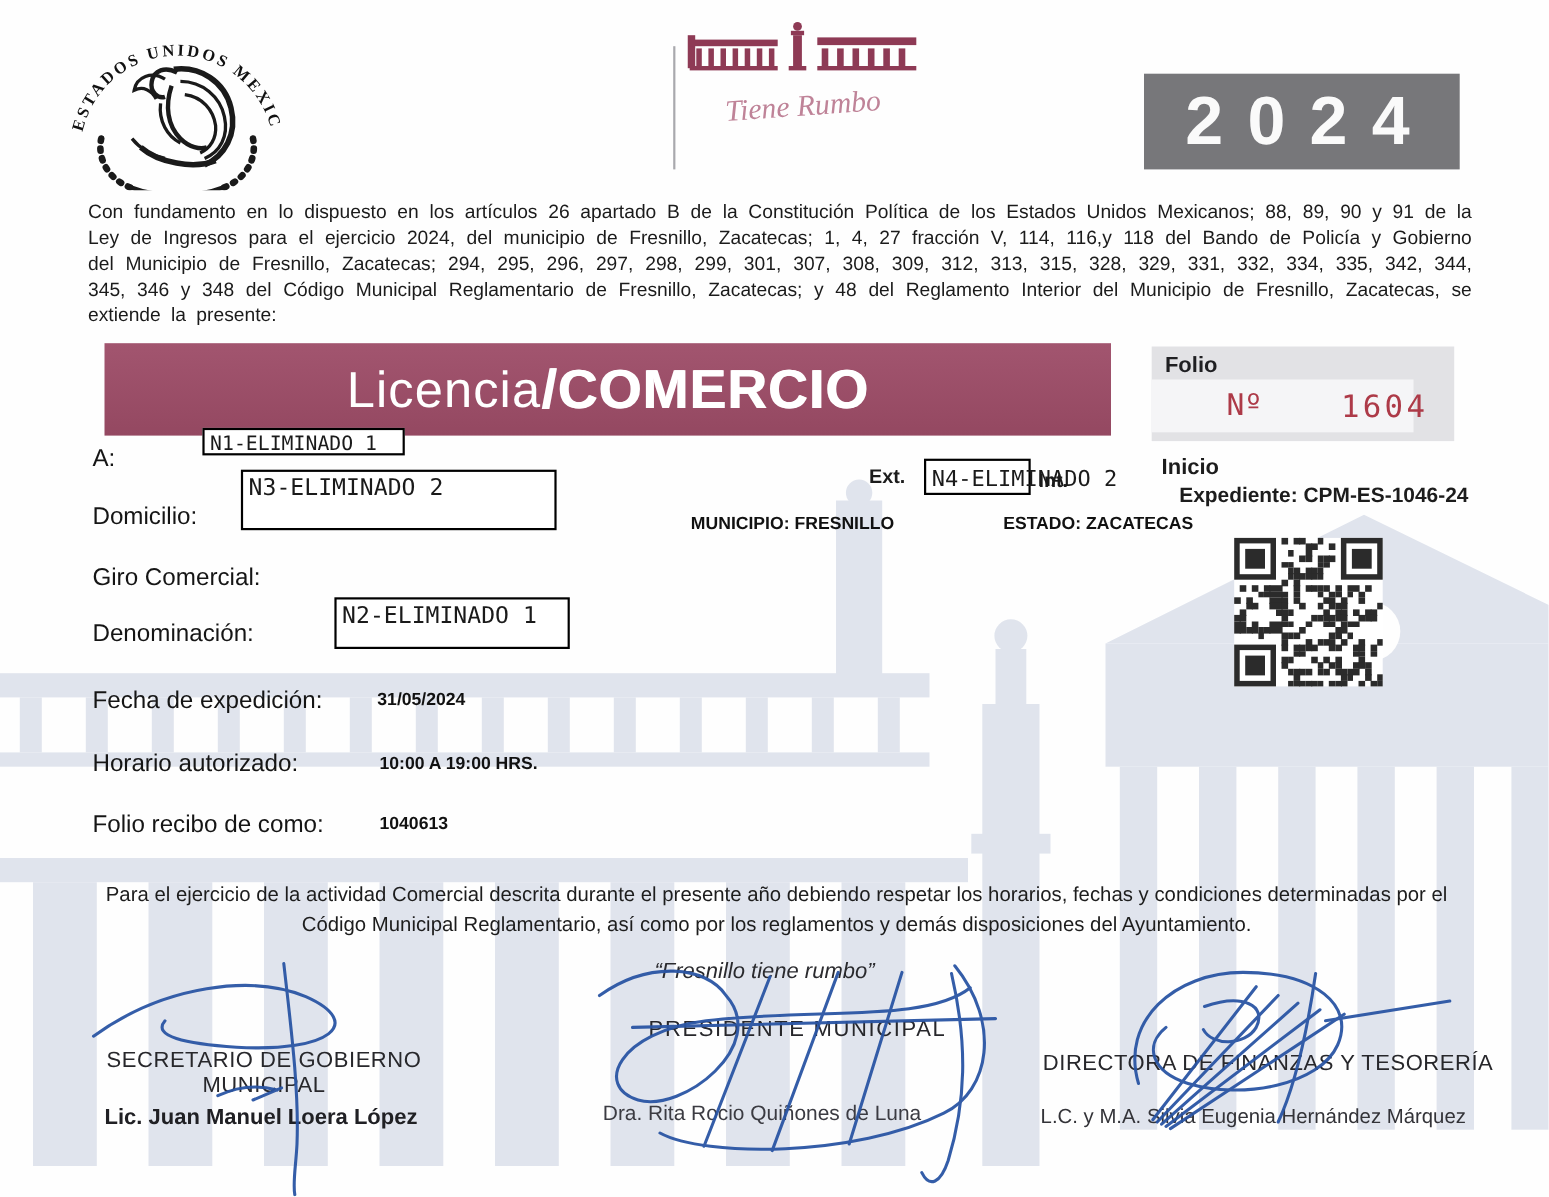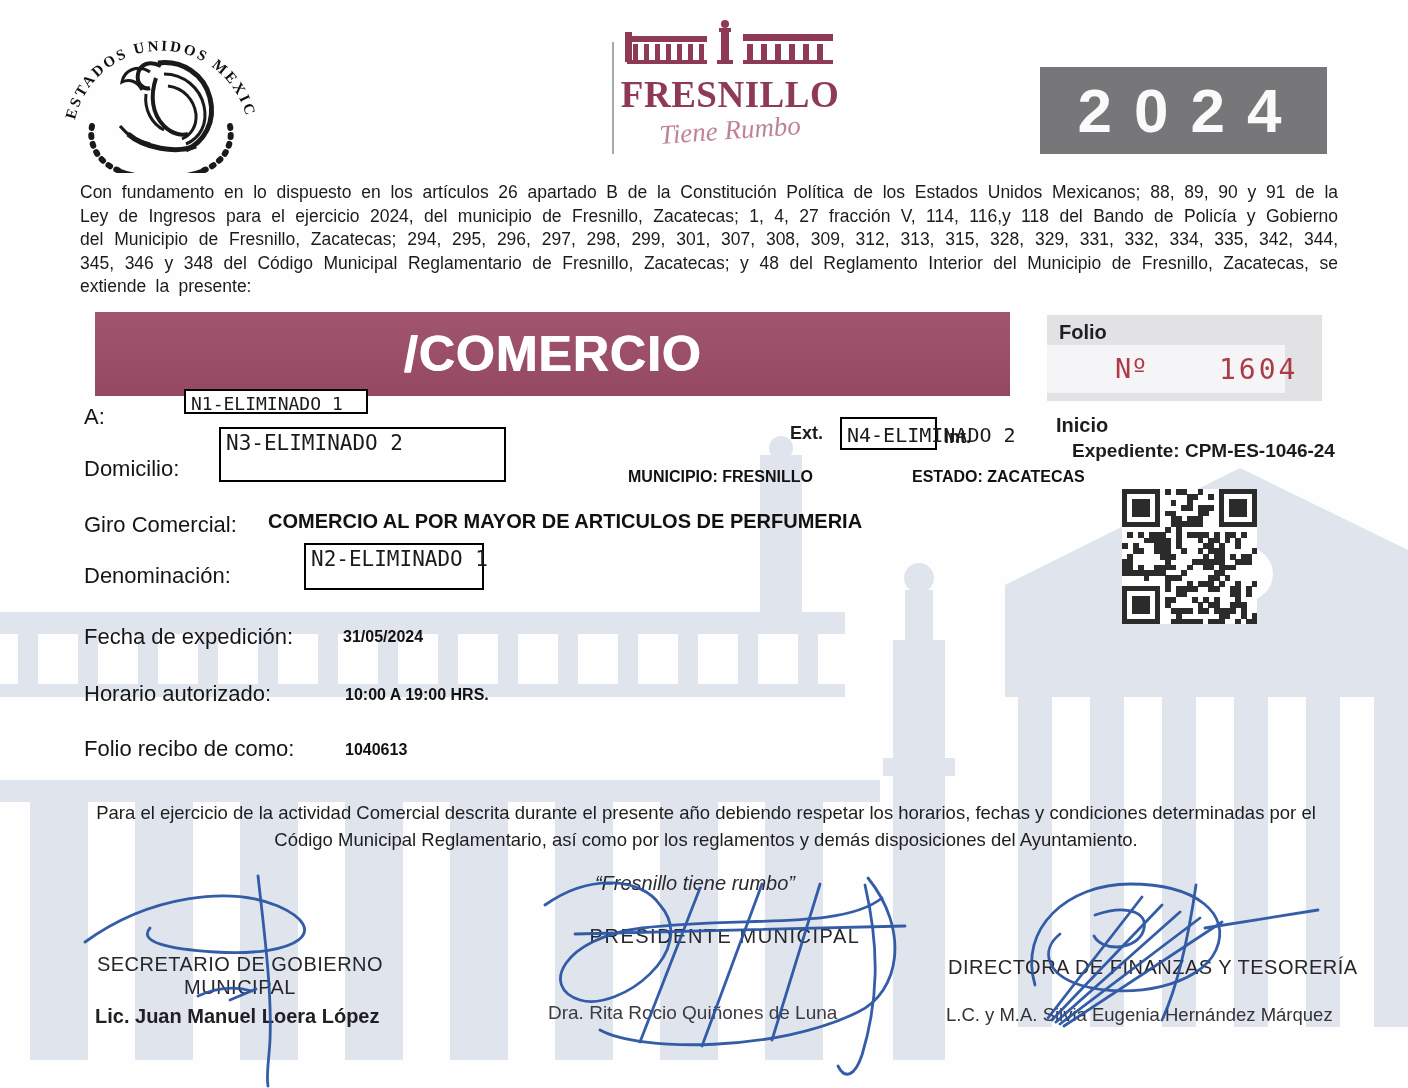"FRESNILLO" div.logo-title { html: <div>FRESNILLO</div> -> none }
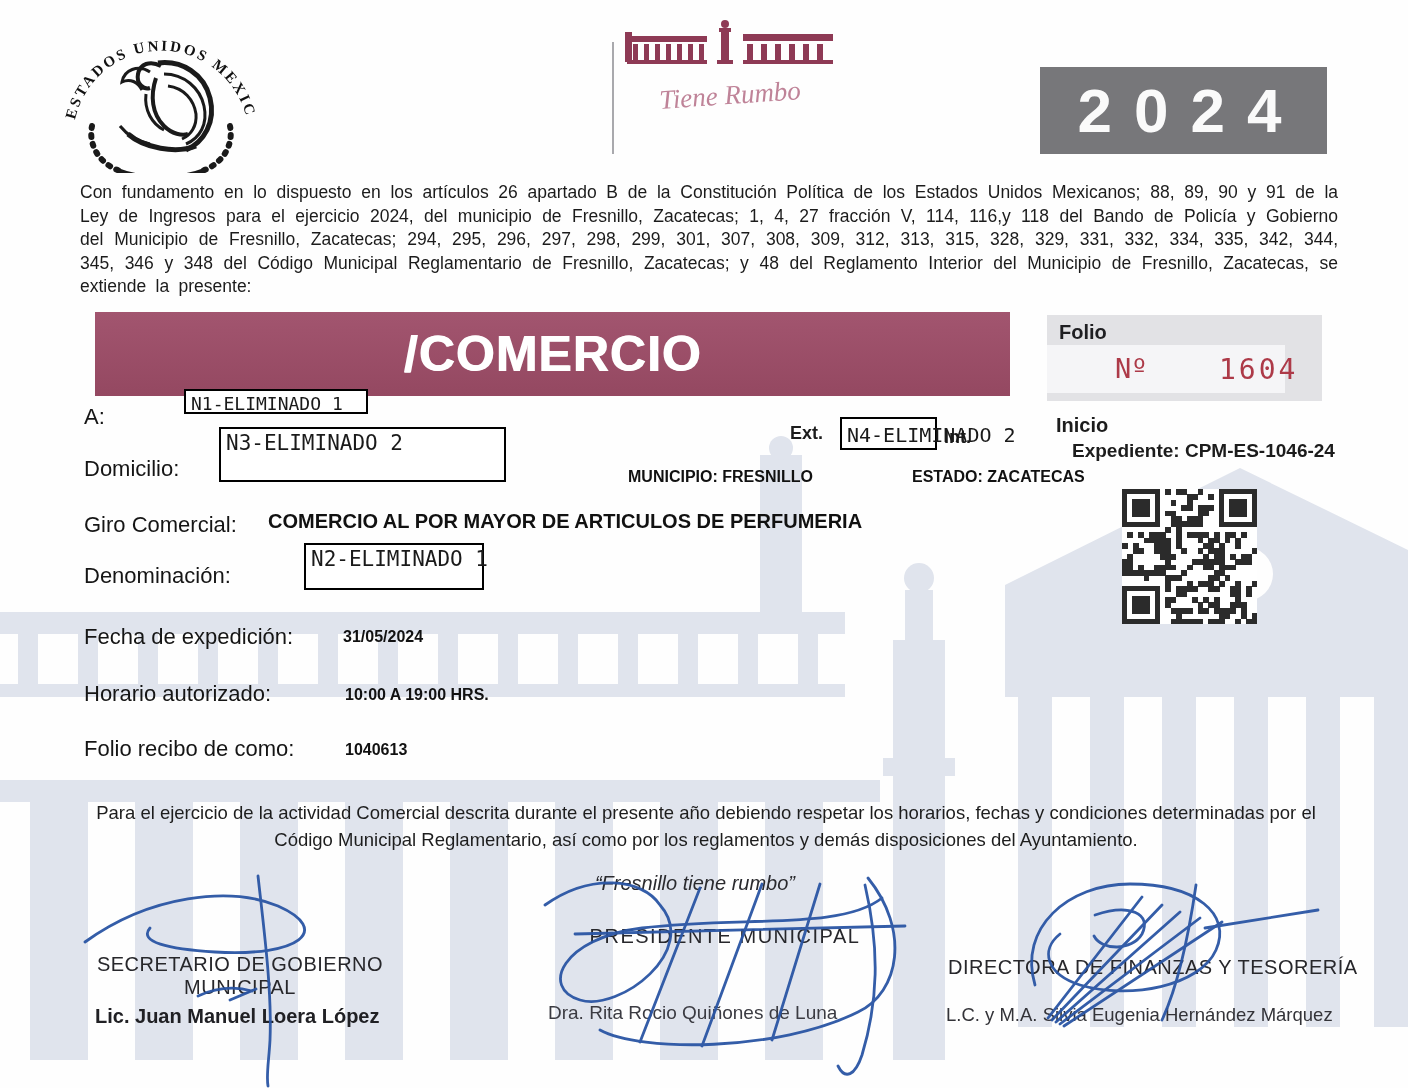"Licencia" span.t-reg { html: none -> <span>Licencia </span> }
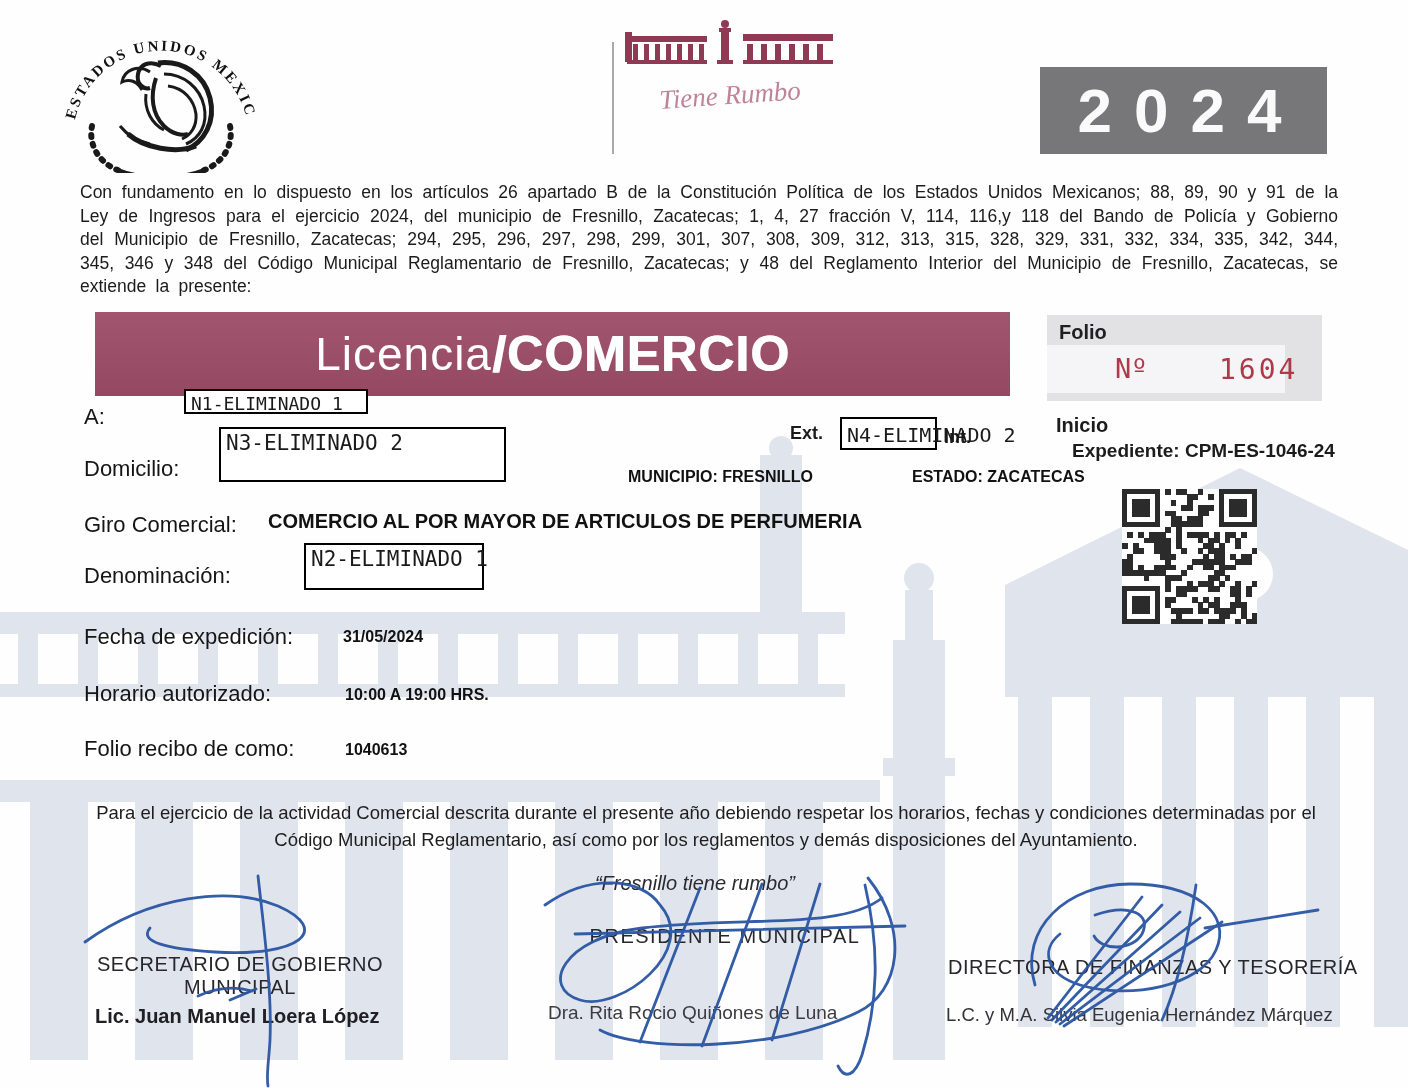"COMERCIO AL POR MAYOR DE" div.abs { html: <div>COMERCIO AL POR MAYOR DE ARTICULOS DE PERFUMERIA</div> -> none }
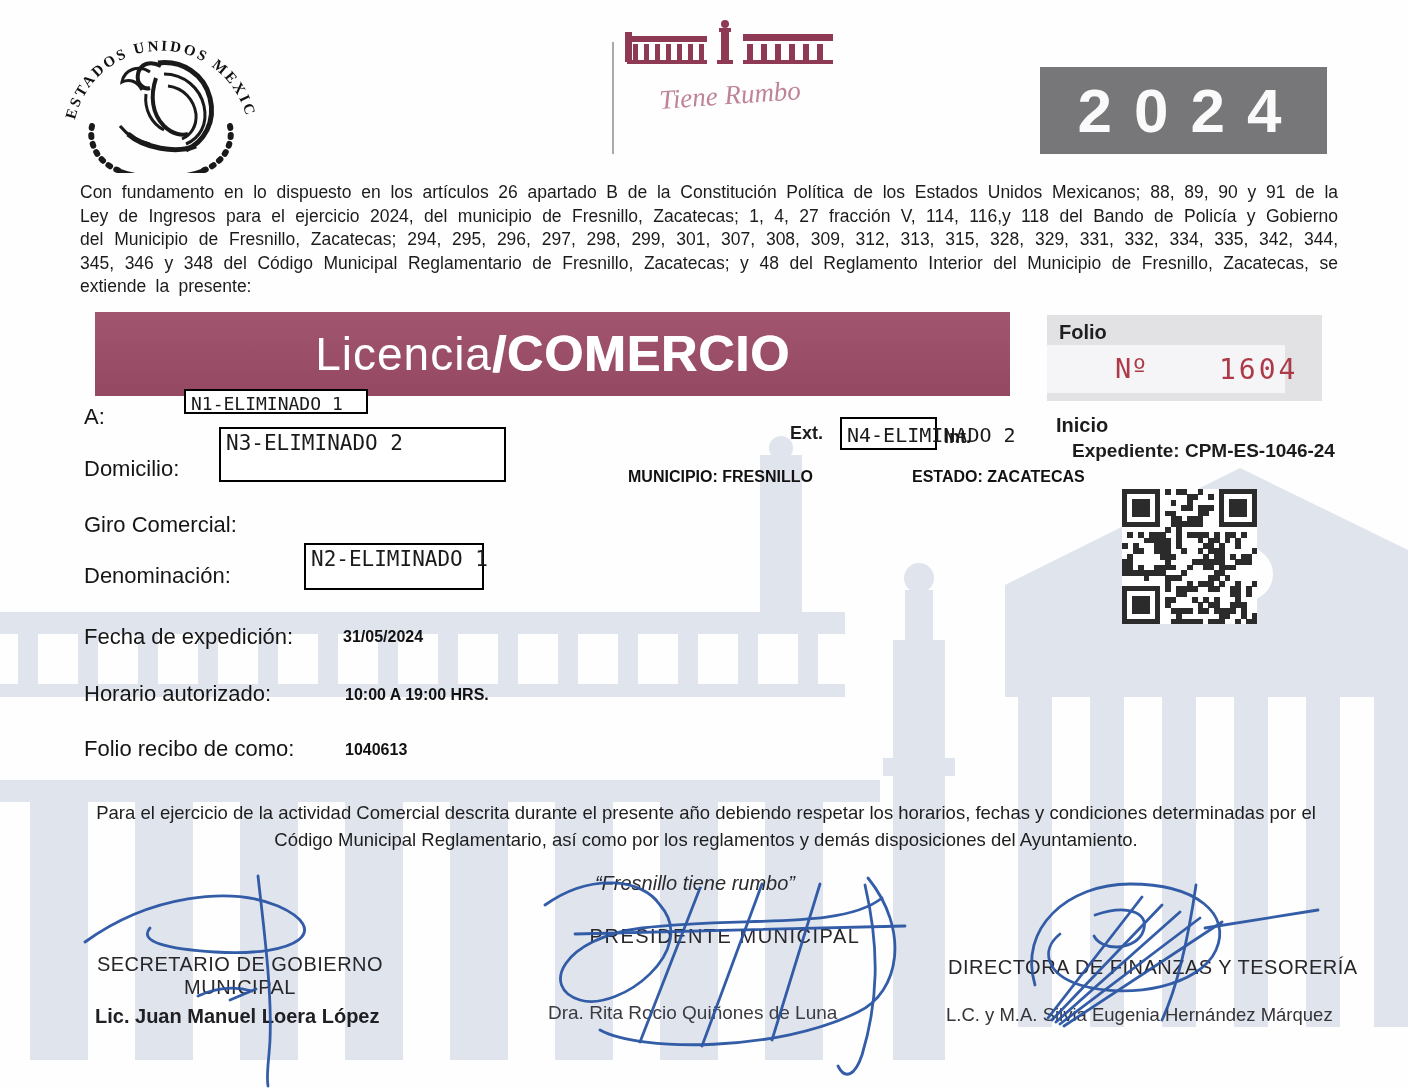"N2-ELIMINADO 1" .r-n2 { width: 180px -> 214px }
